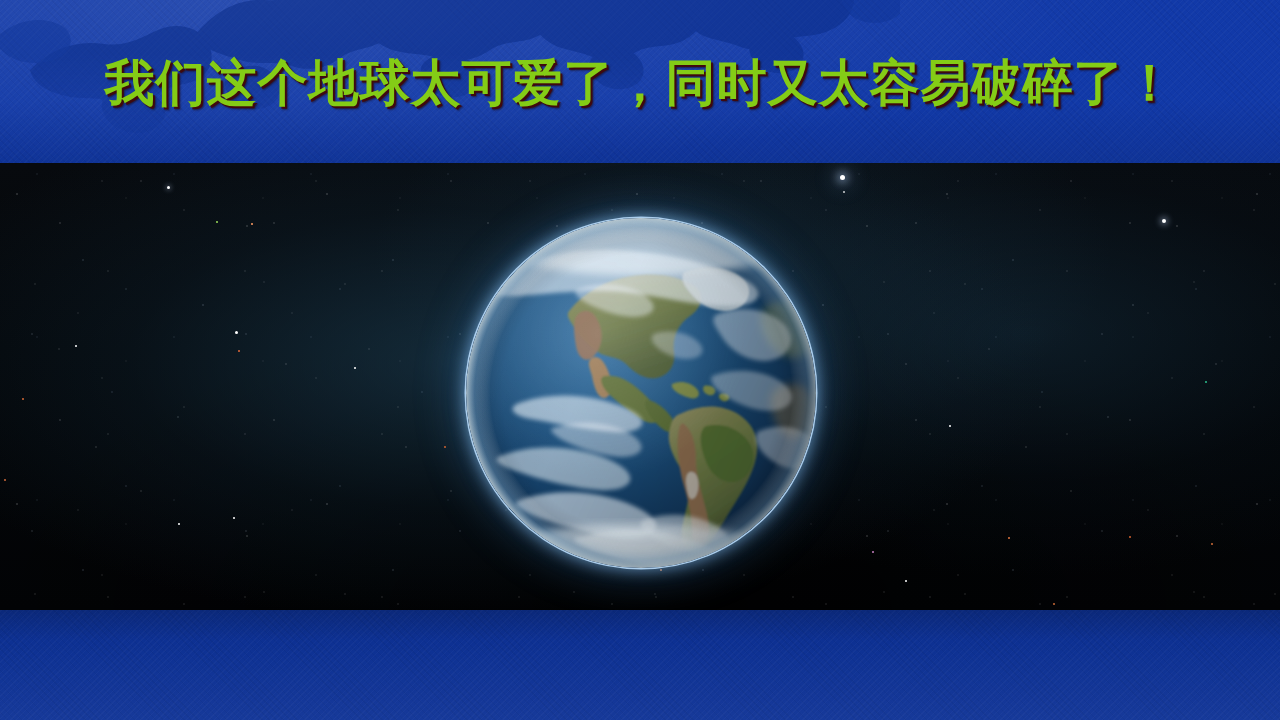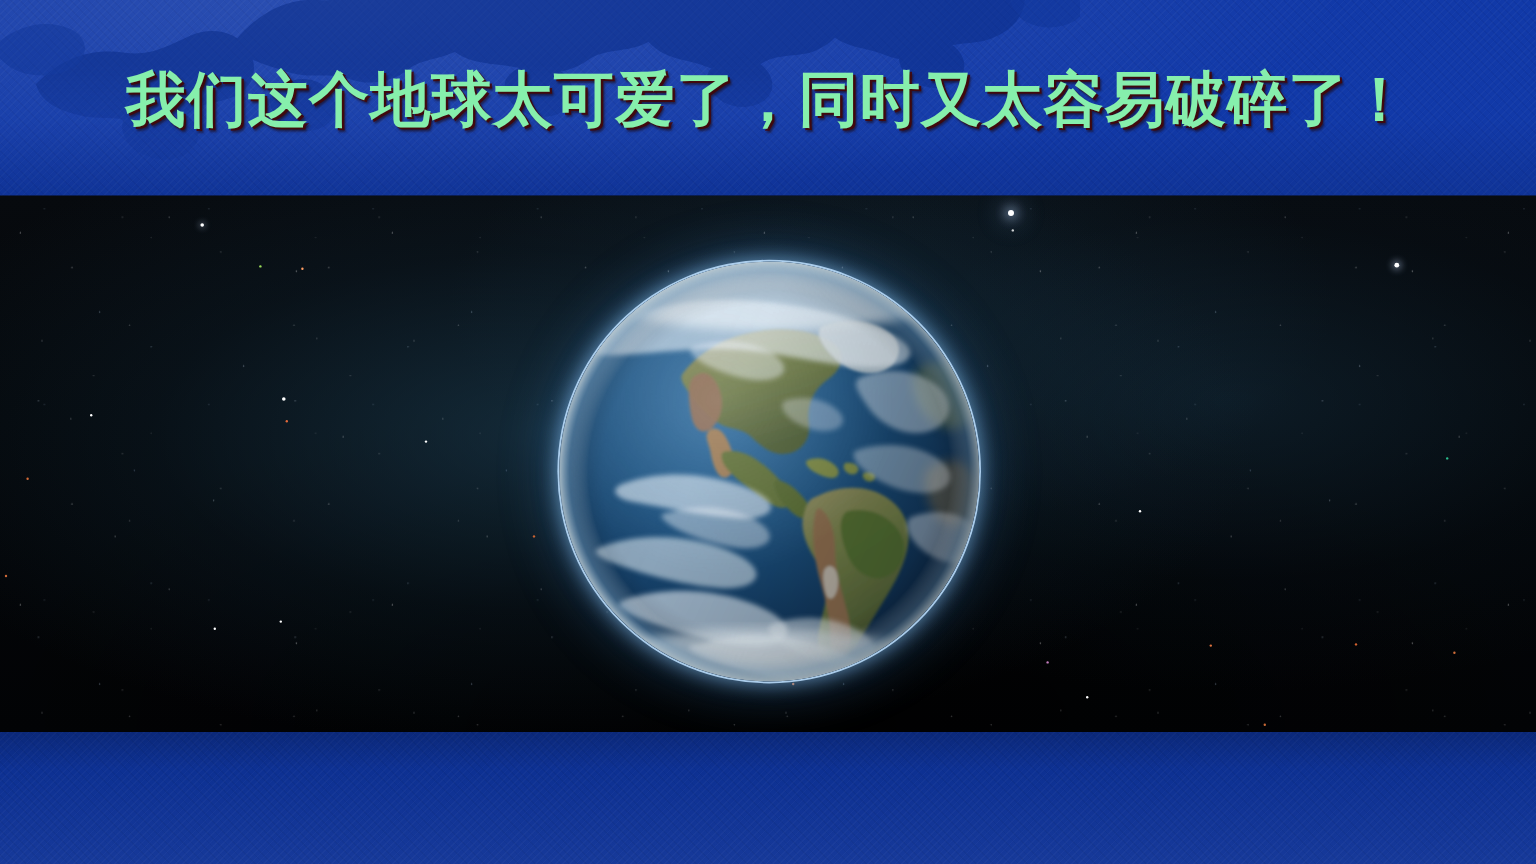"我们这个地球太可爱了，同时又太容易破碎了！" .title { color: #86efac -> #84cc16 }
